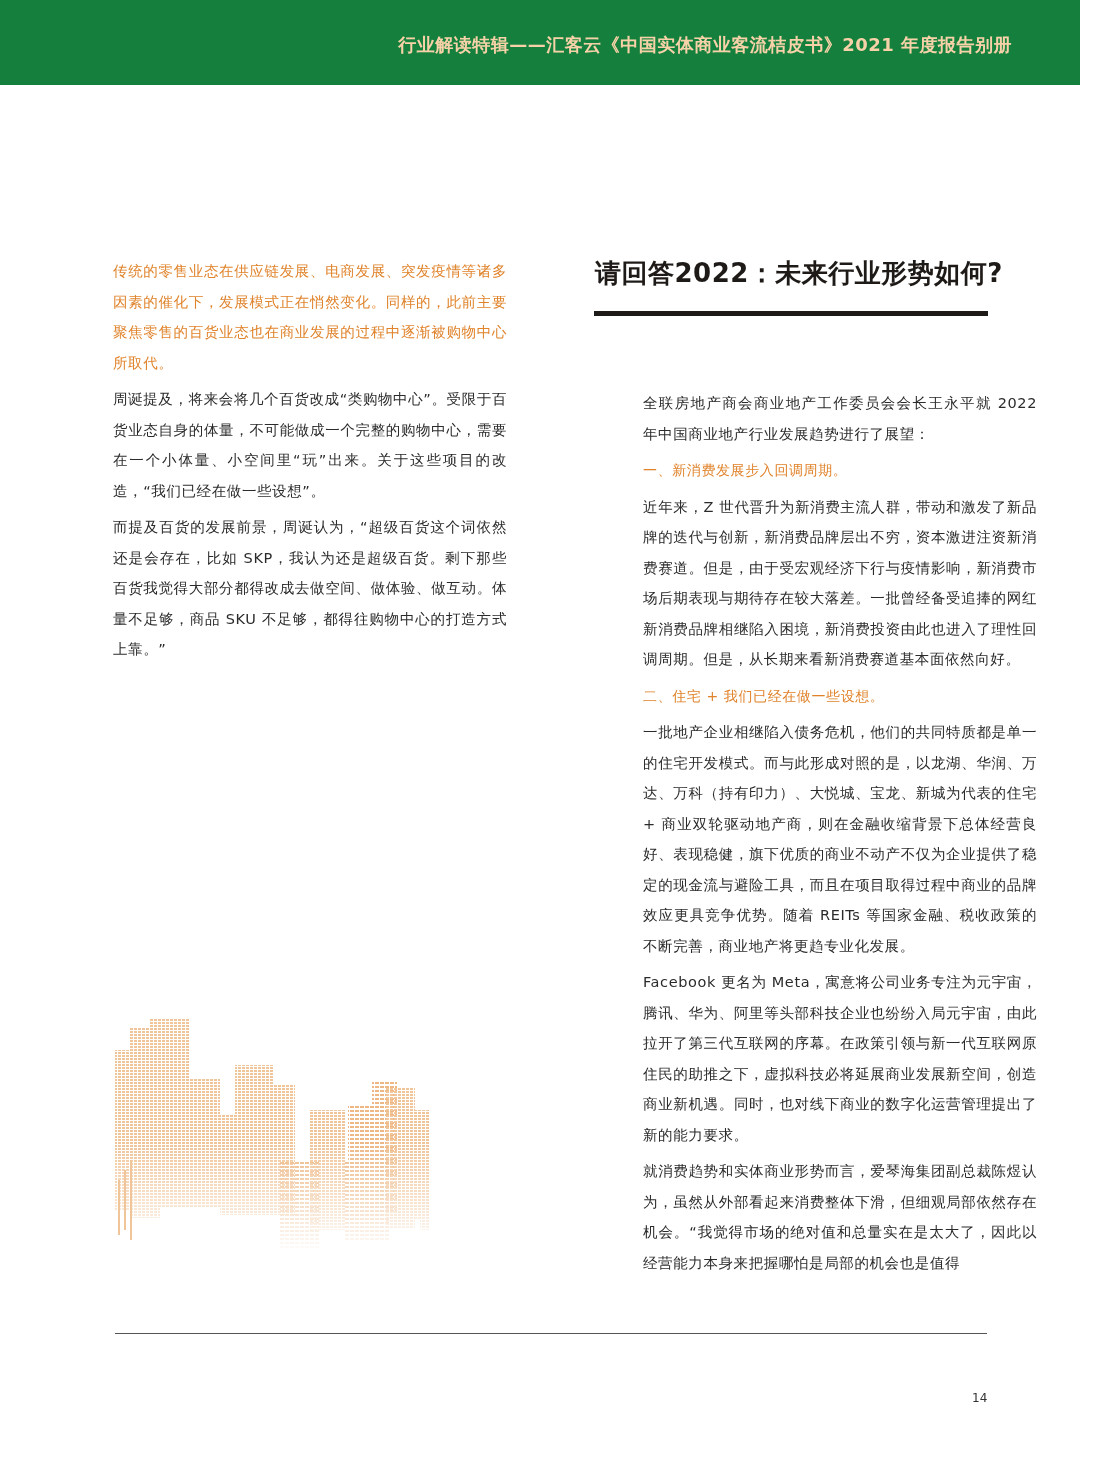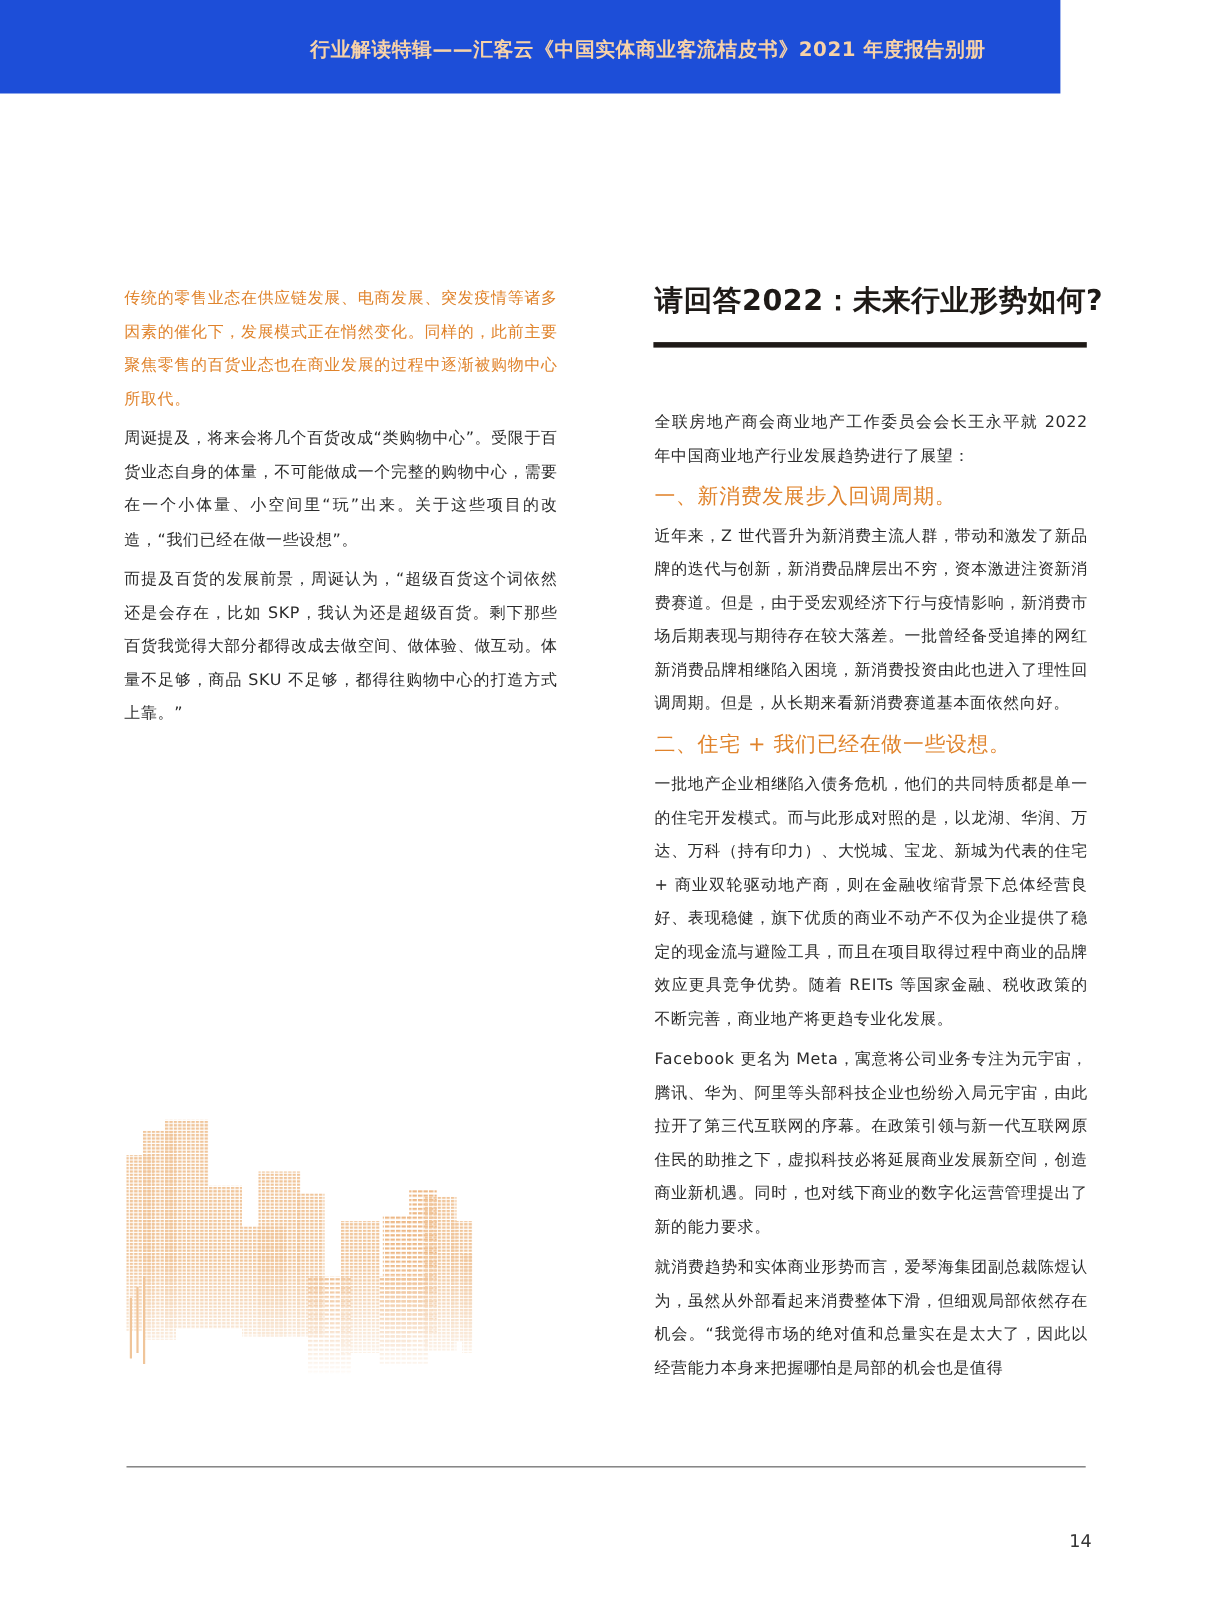"行业解读特辑——汇客云《中国实体商业客流桔皮书》2021 年度报告别册" .header-bar { background: #1d4ed8 -> #15803d; width: 964px -> 1080px }
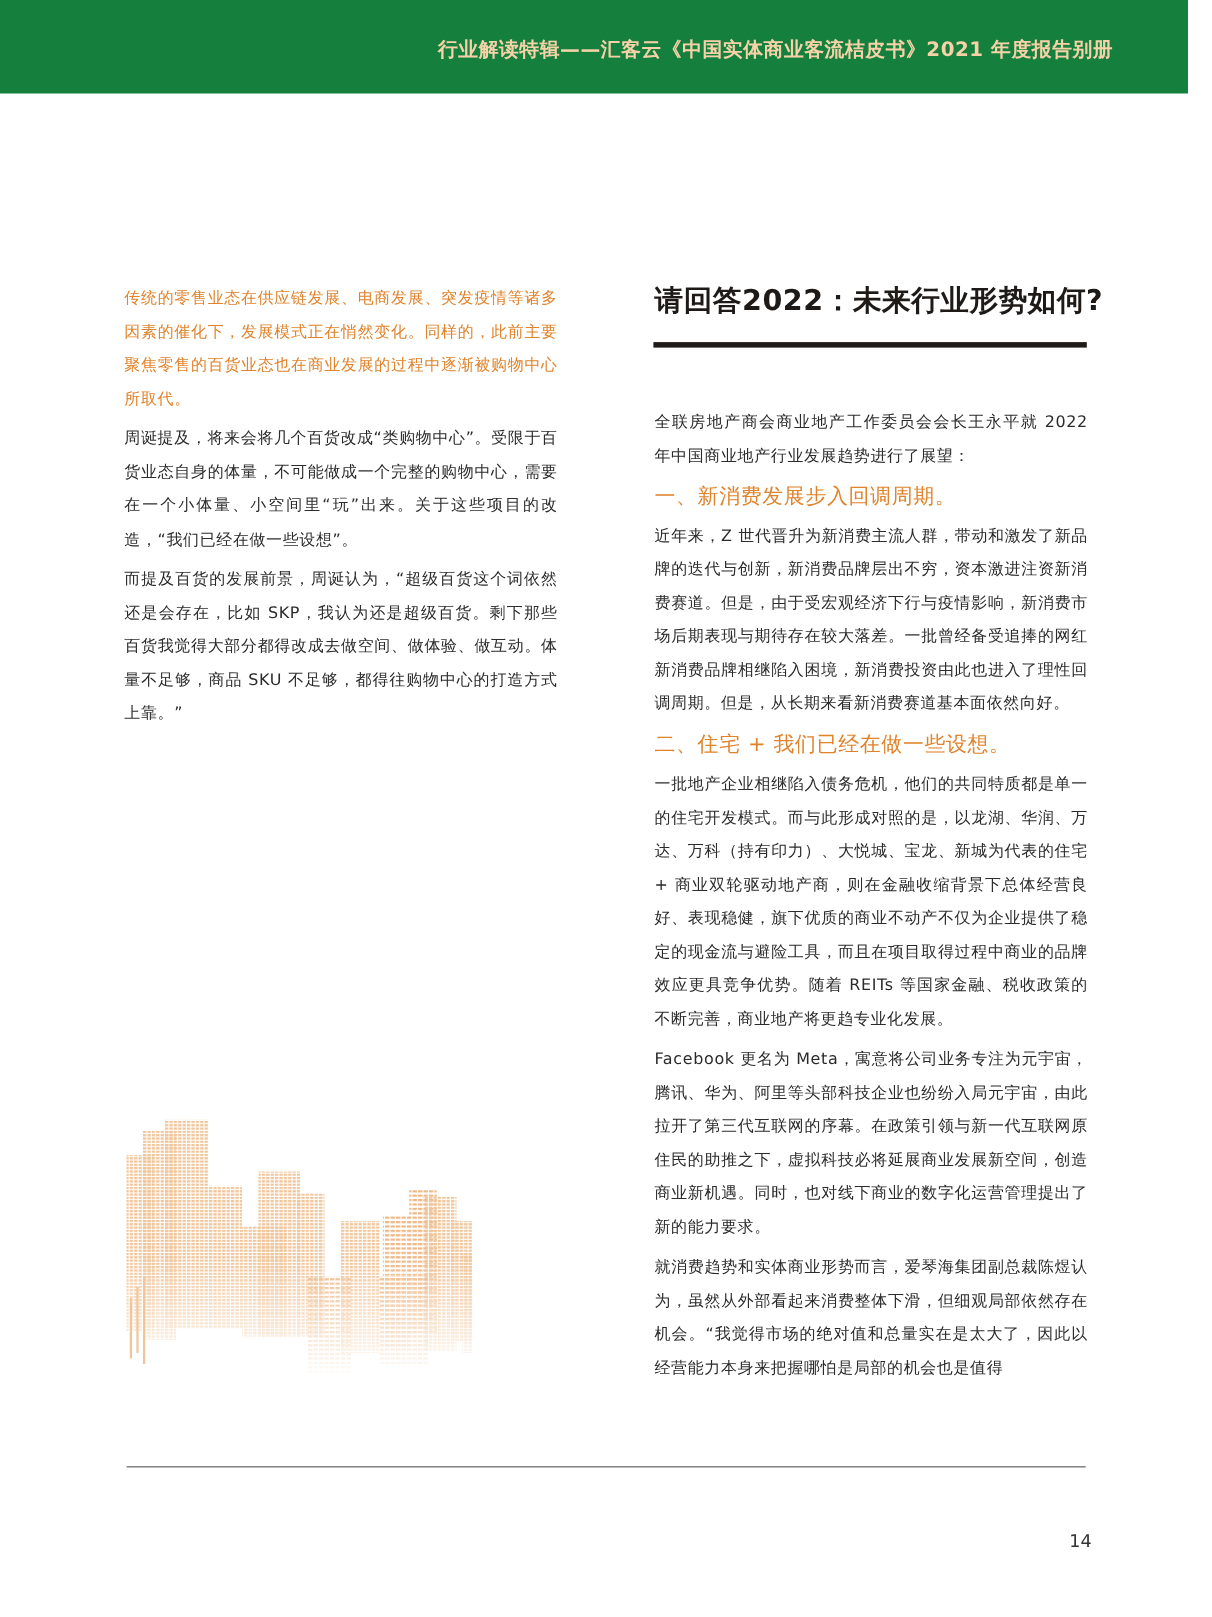"全联房地产商会商业地产工作委员会会长王永平就 2022" div.col { margin-left: none -> 48px; top: 369px -> 388px }
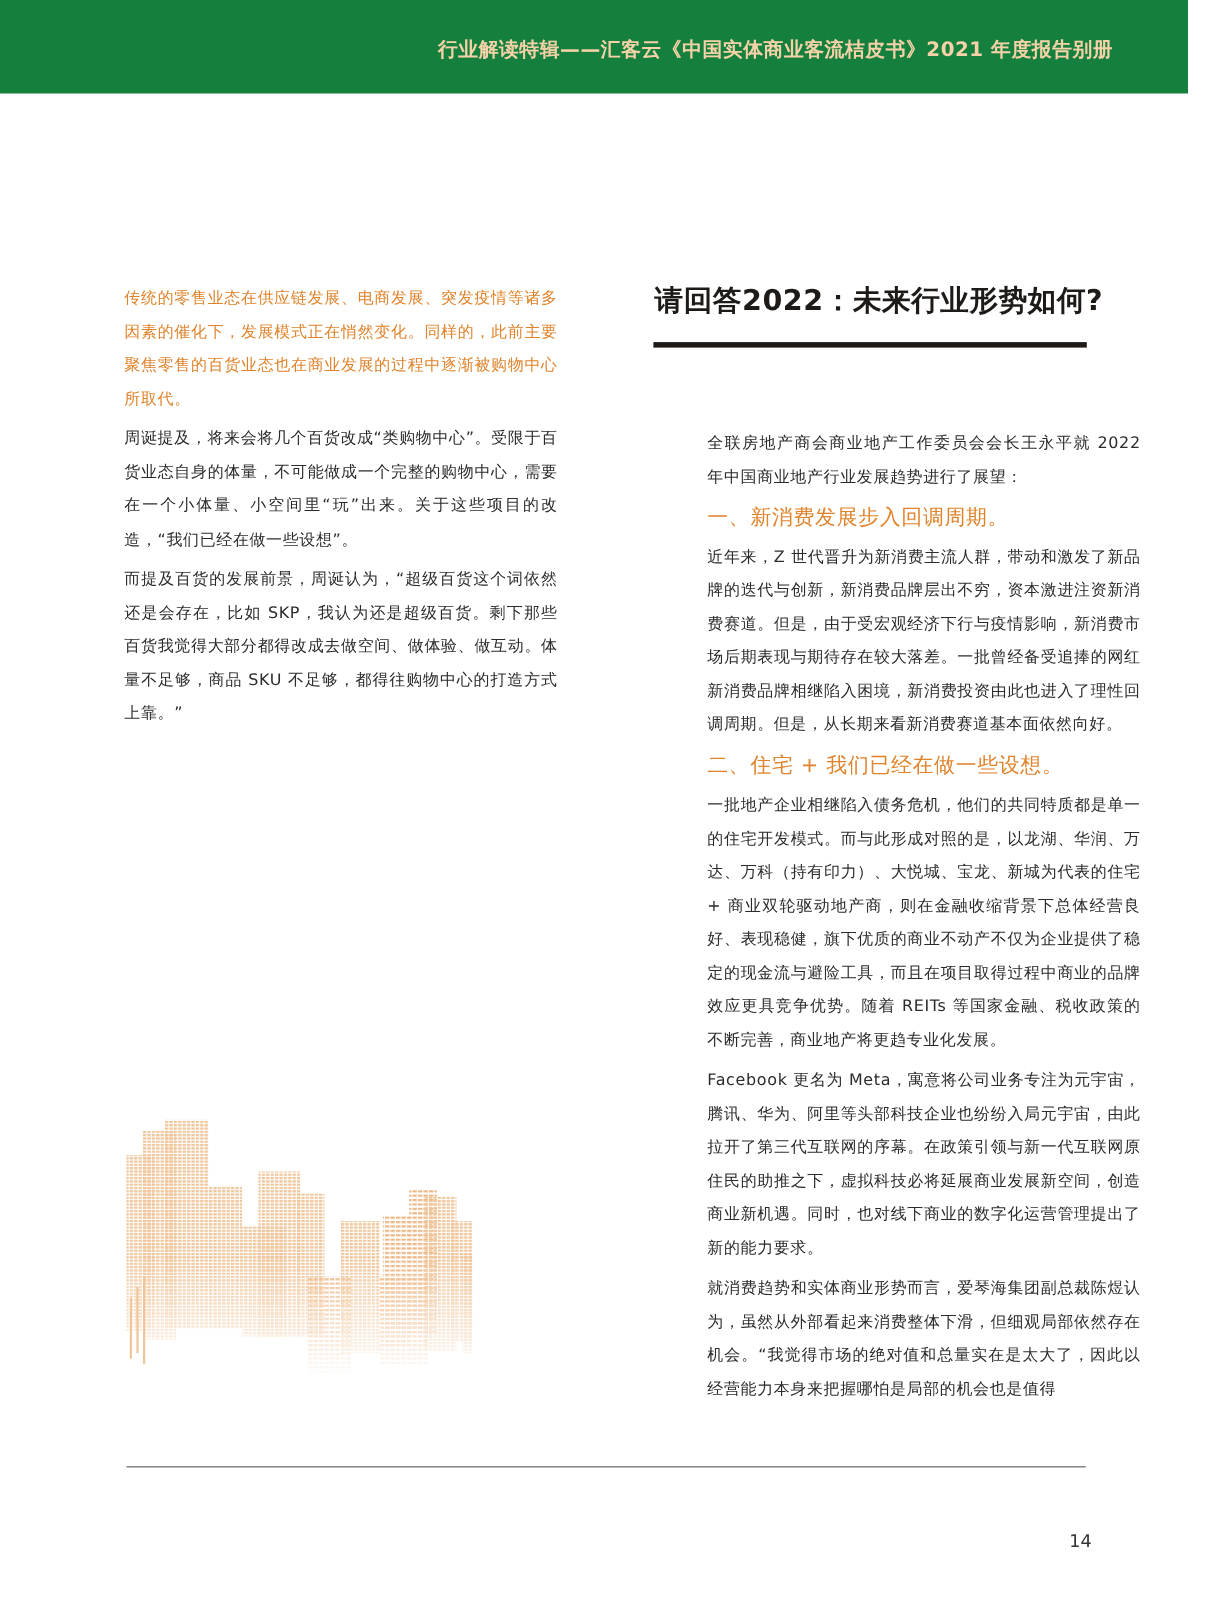"一、新消费发展步入回调周期。" .section-heading { font-size: 19px -> 14px }
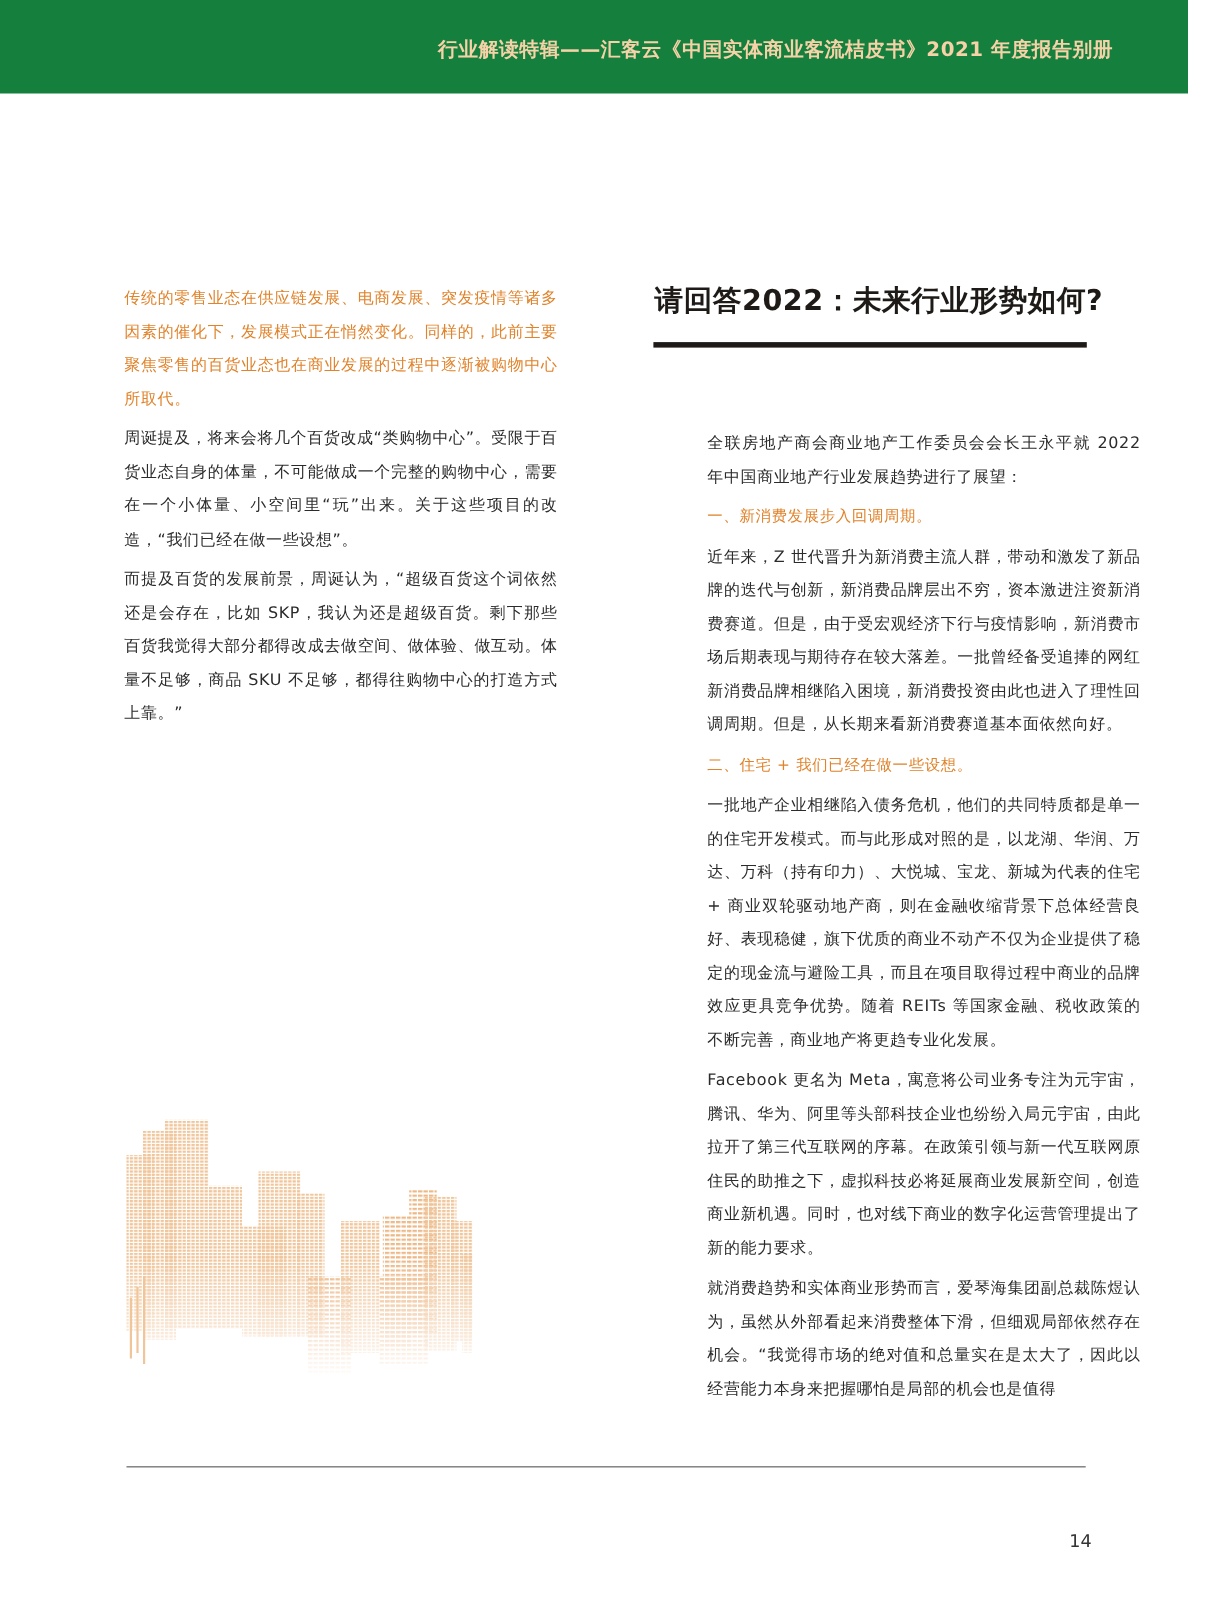"14" .page-number { font-size: 16px -> 12px }
